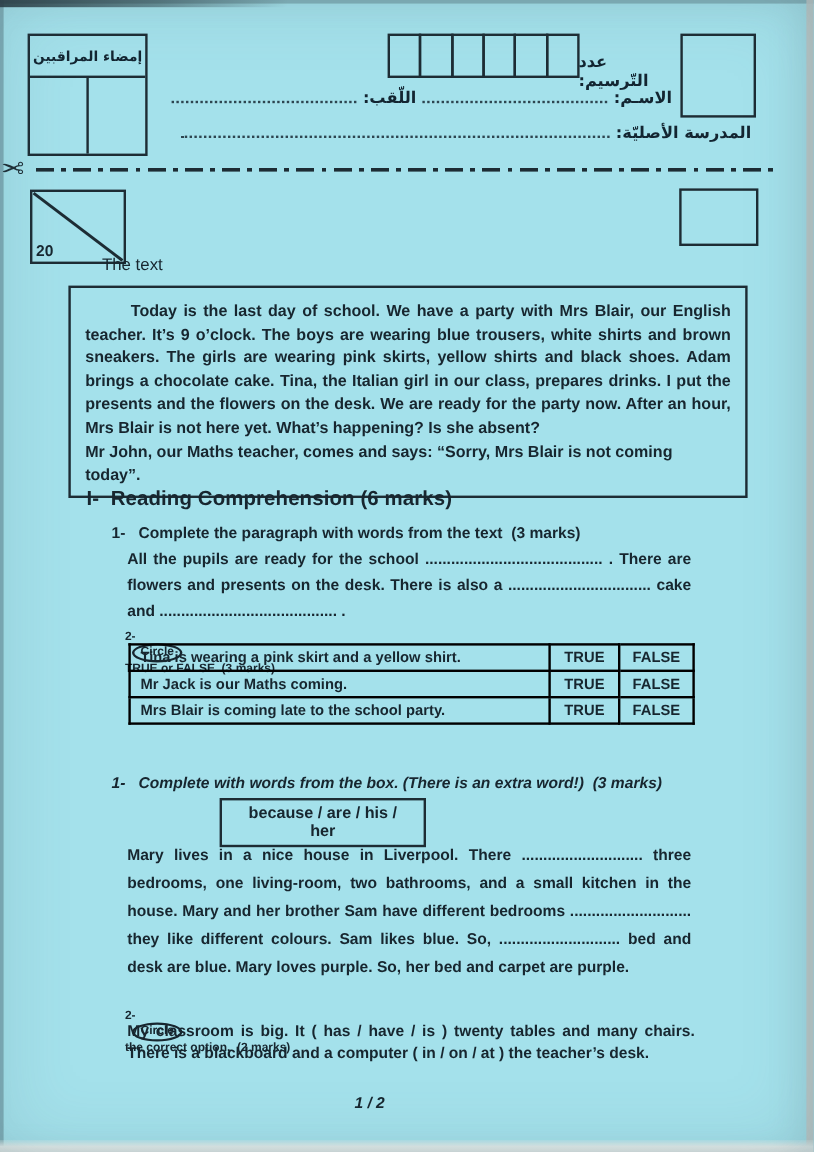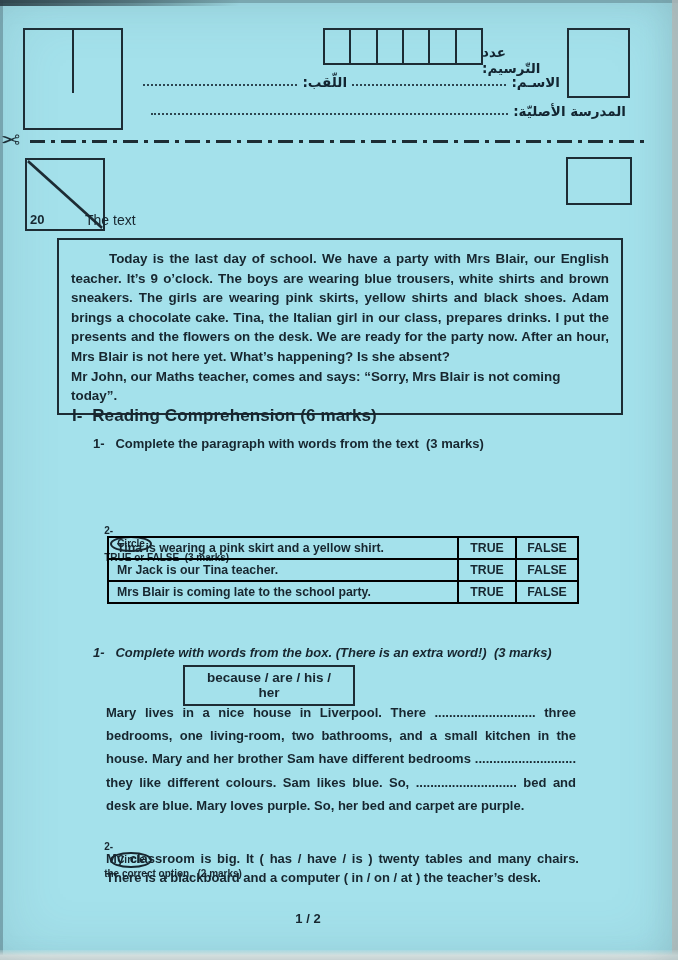"إمضاء المراقبين" div.sup-head { html: none -> <div>إمضاء المراقبين</div> }
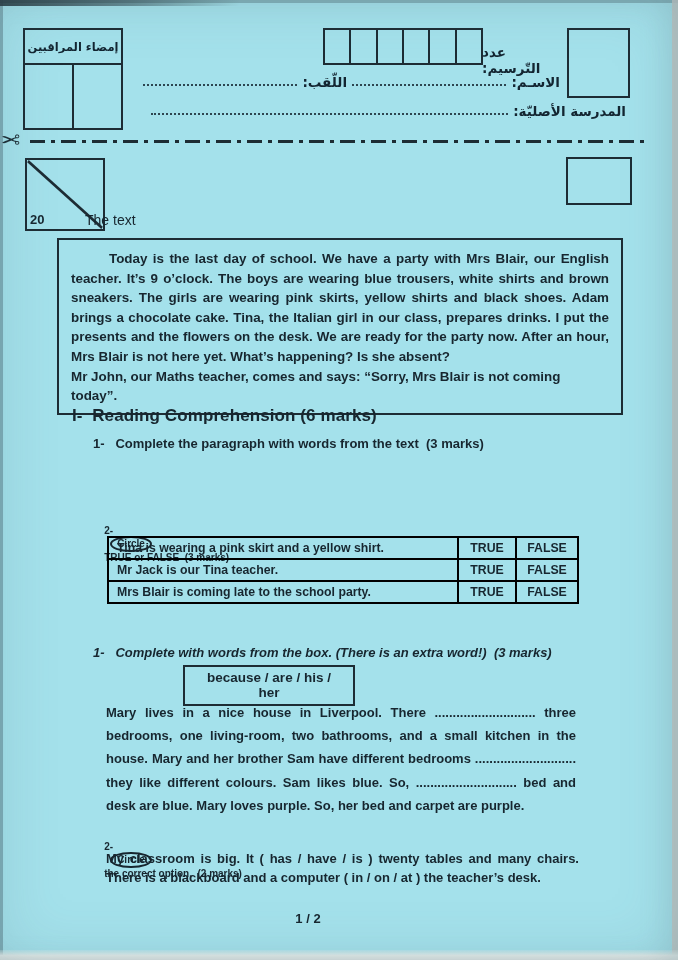"20" .box20 { height: 73px -> 62px }
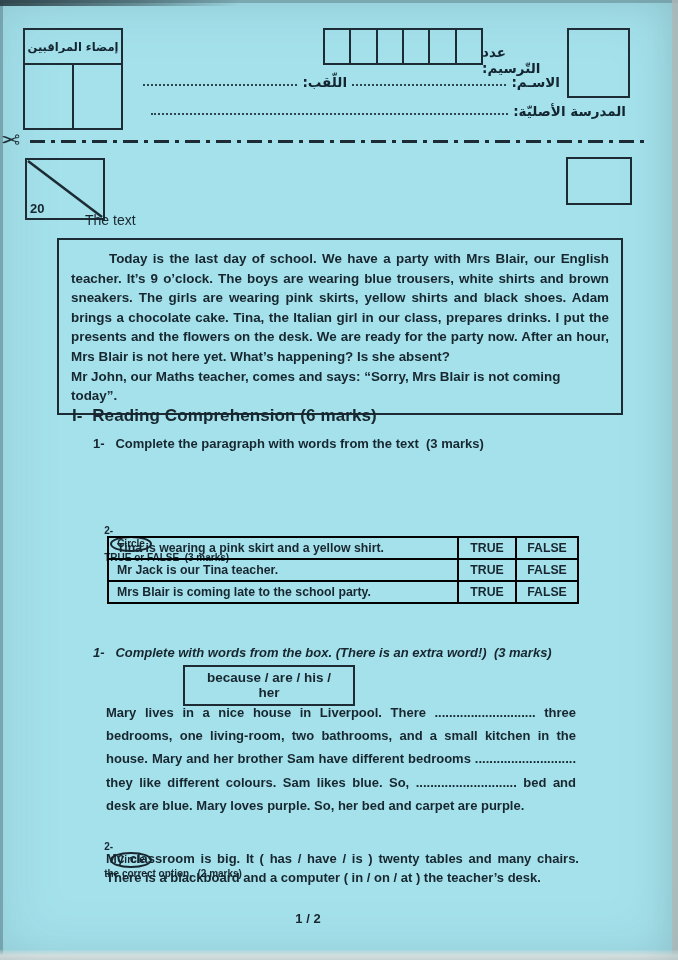"All the pupils are ready" div.abs { html: none -> <div>All the pupils are ready for the school ......................................... . There are flowers and presents on the desk. There is also a ................................. cake and ......................................... .</div> }
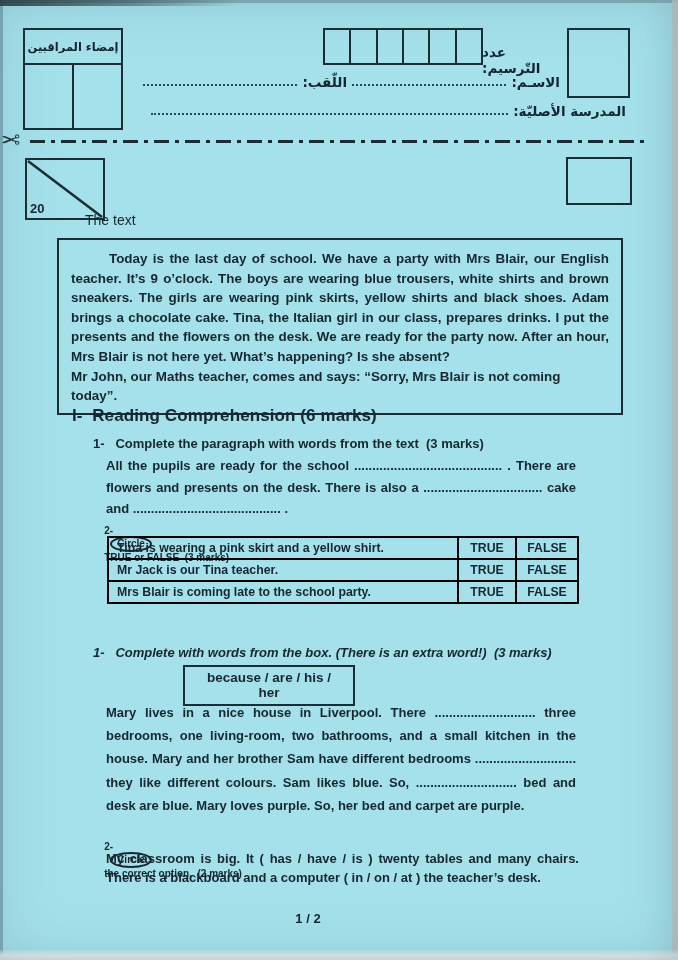"Mr Jack is our Tina" td { text: Tina teacher -> Maths coming }
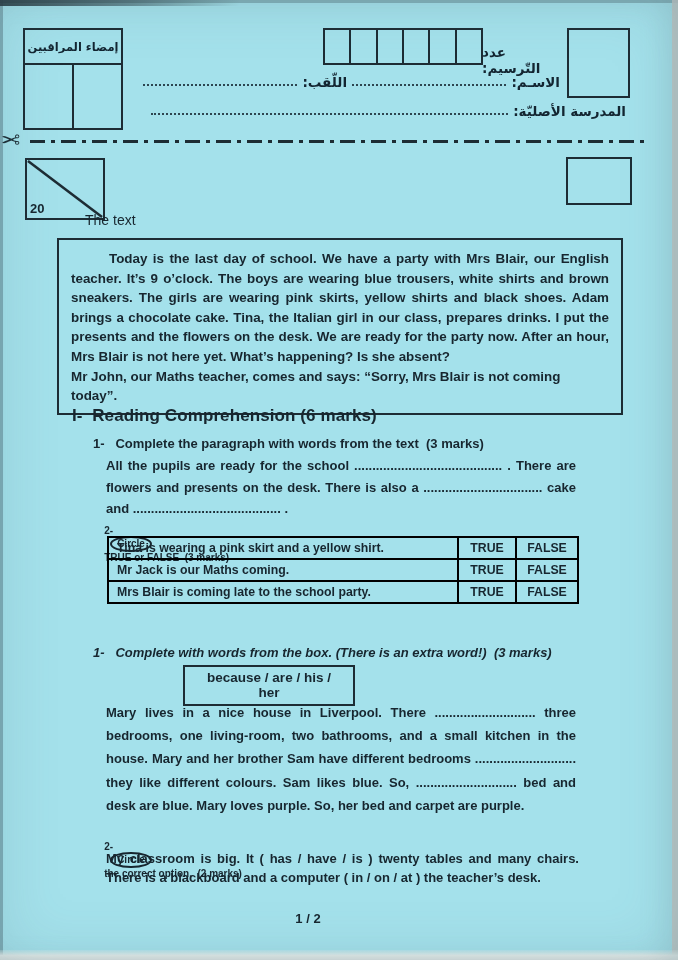"1 / 2" .footer { font-style: none -> italic }
